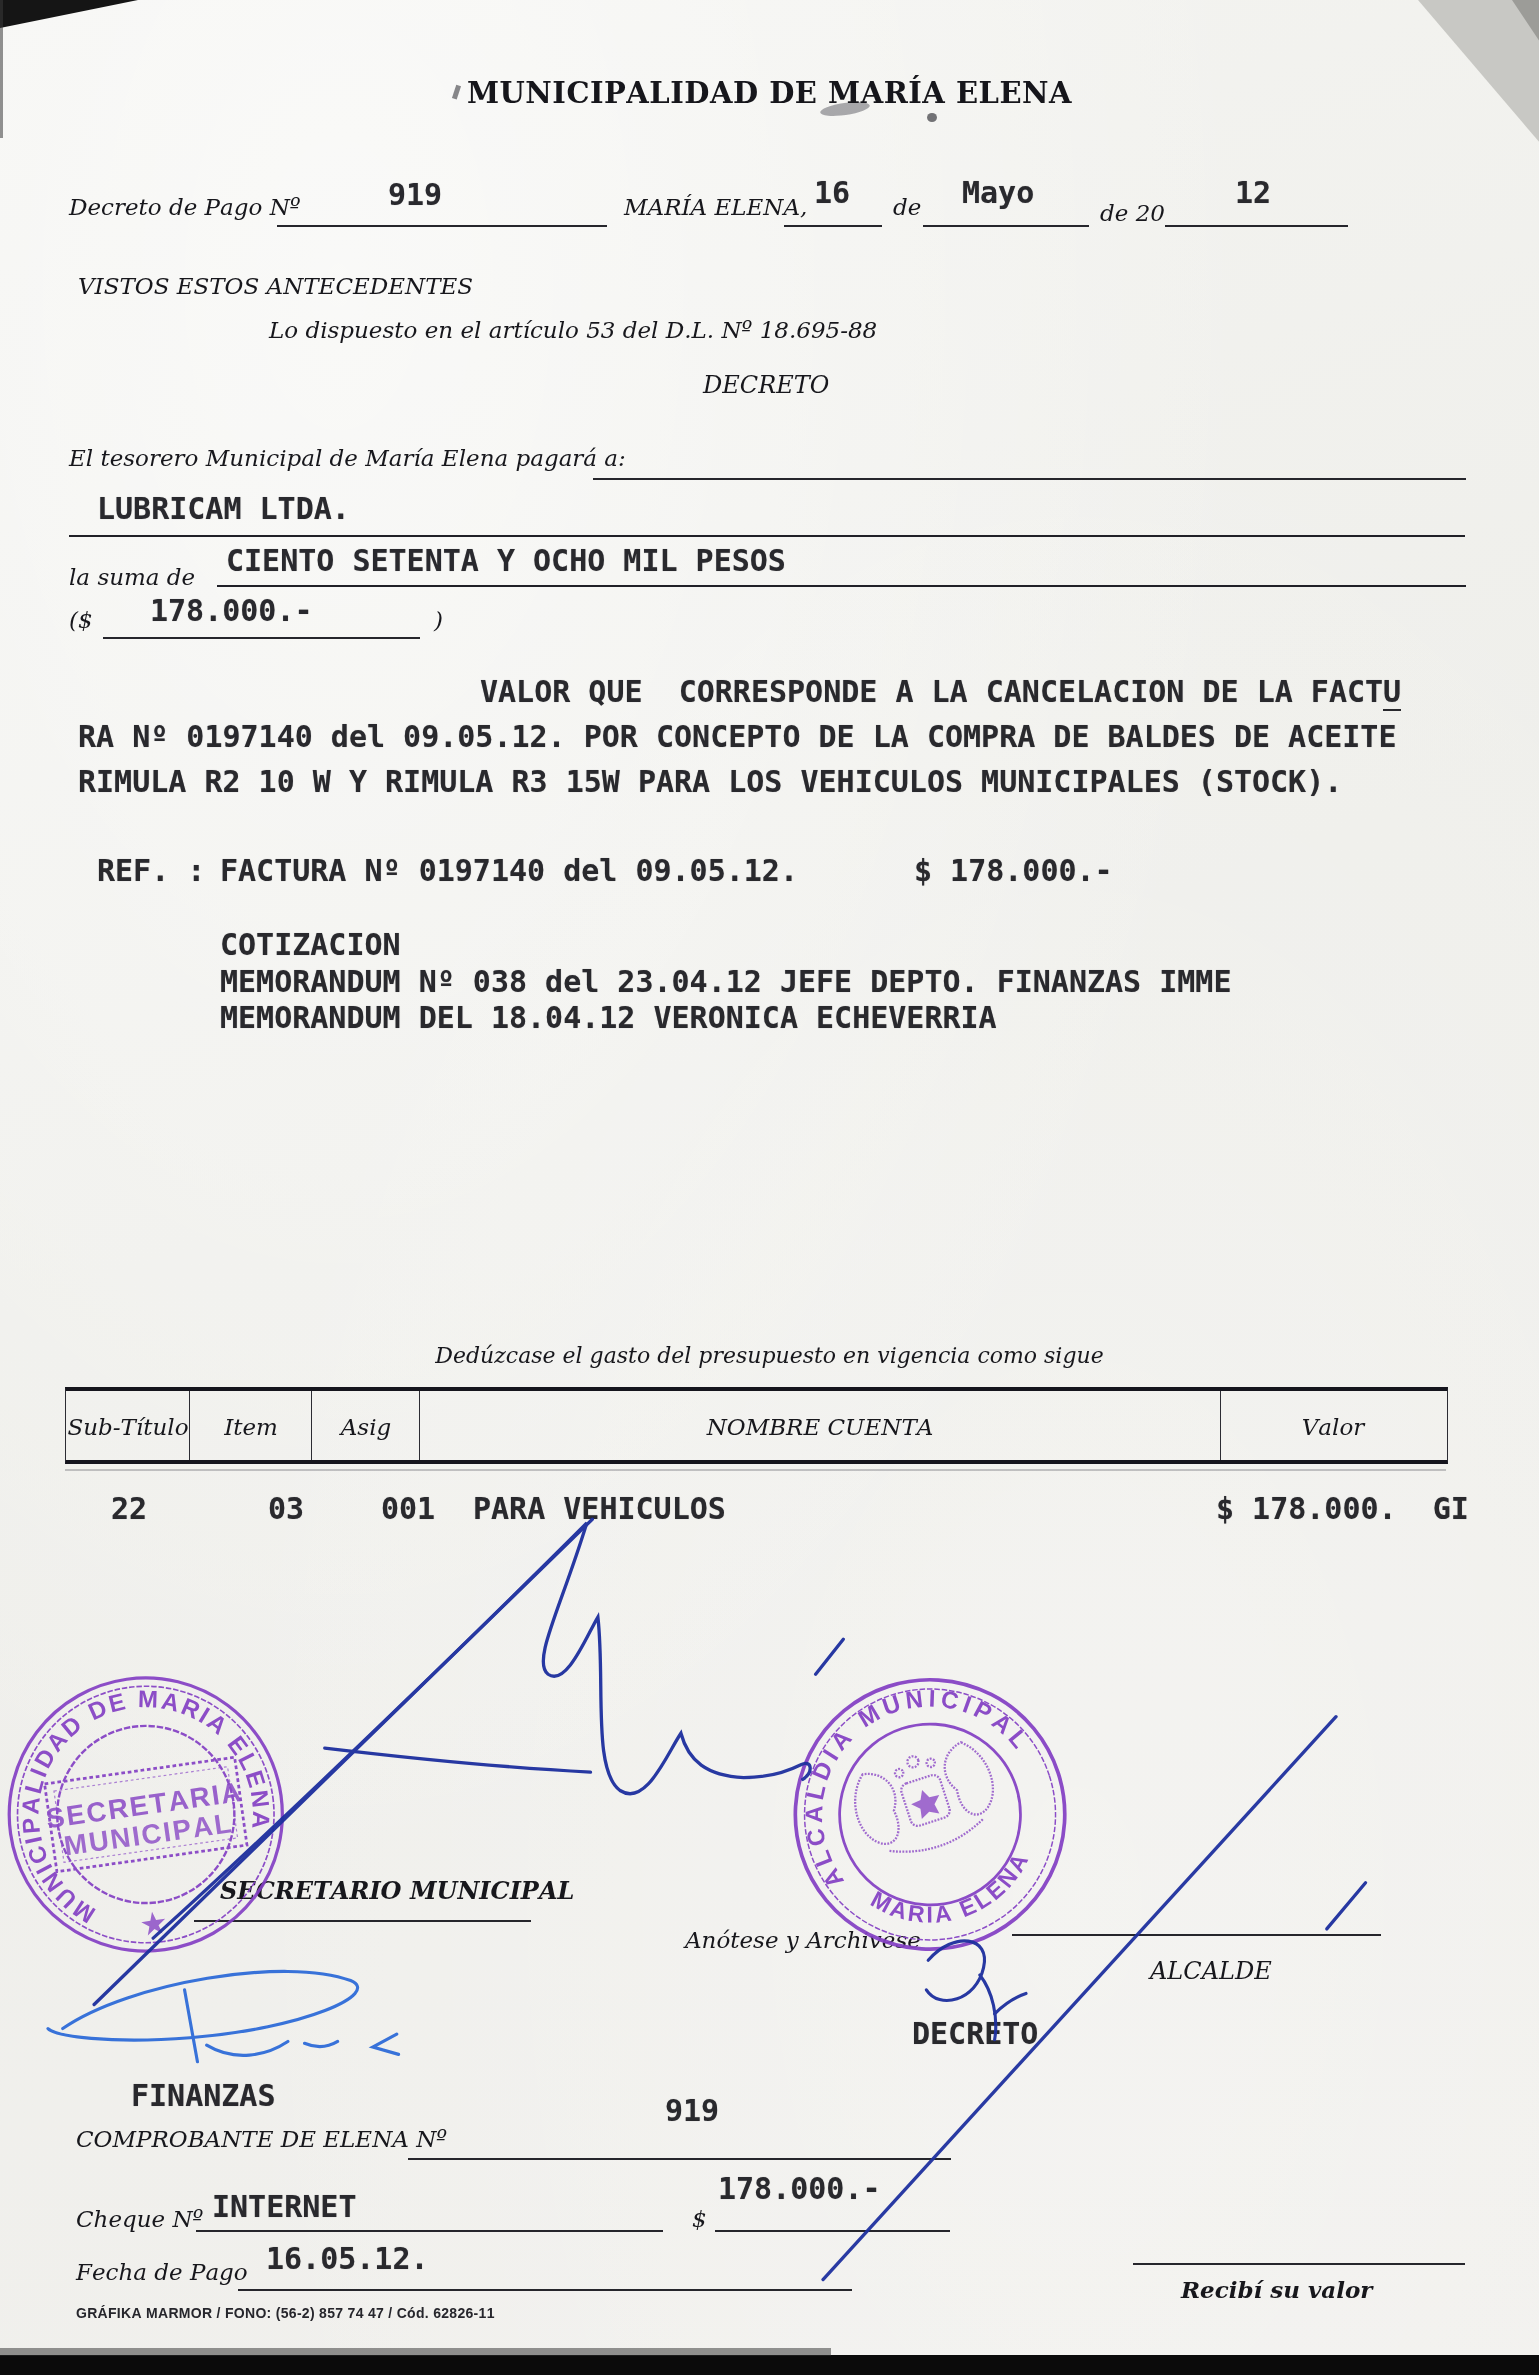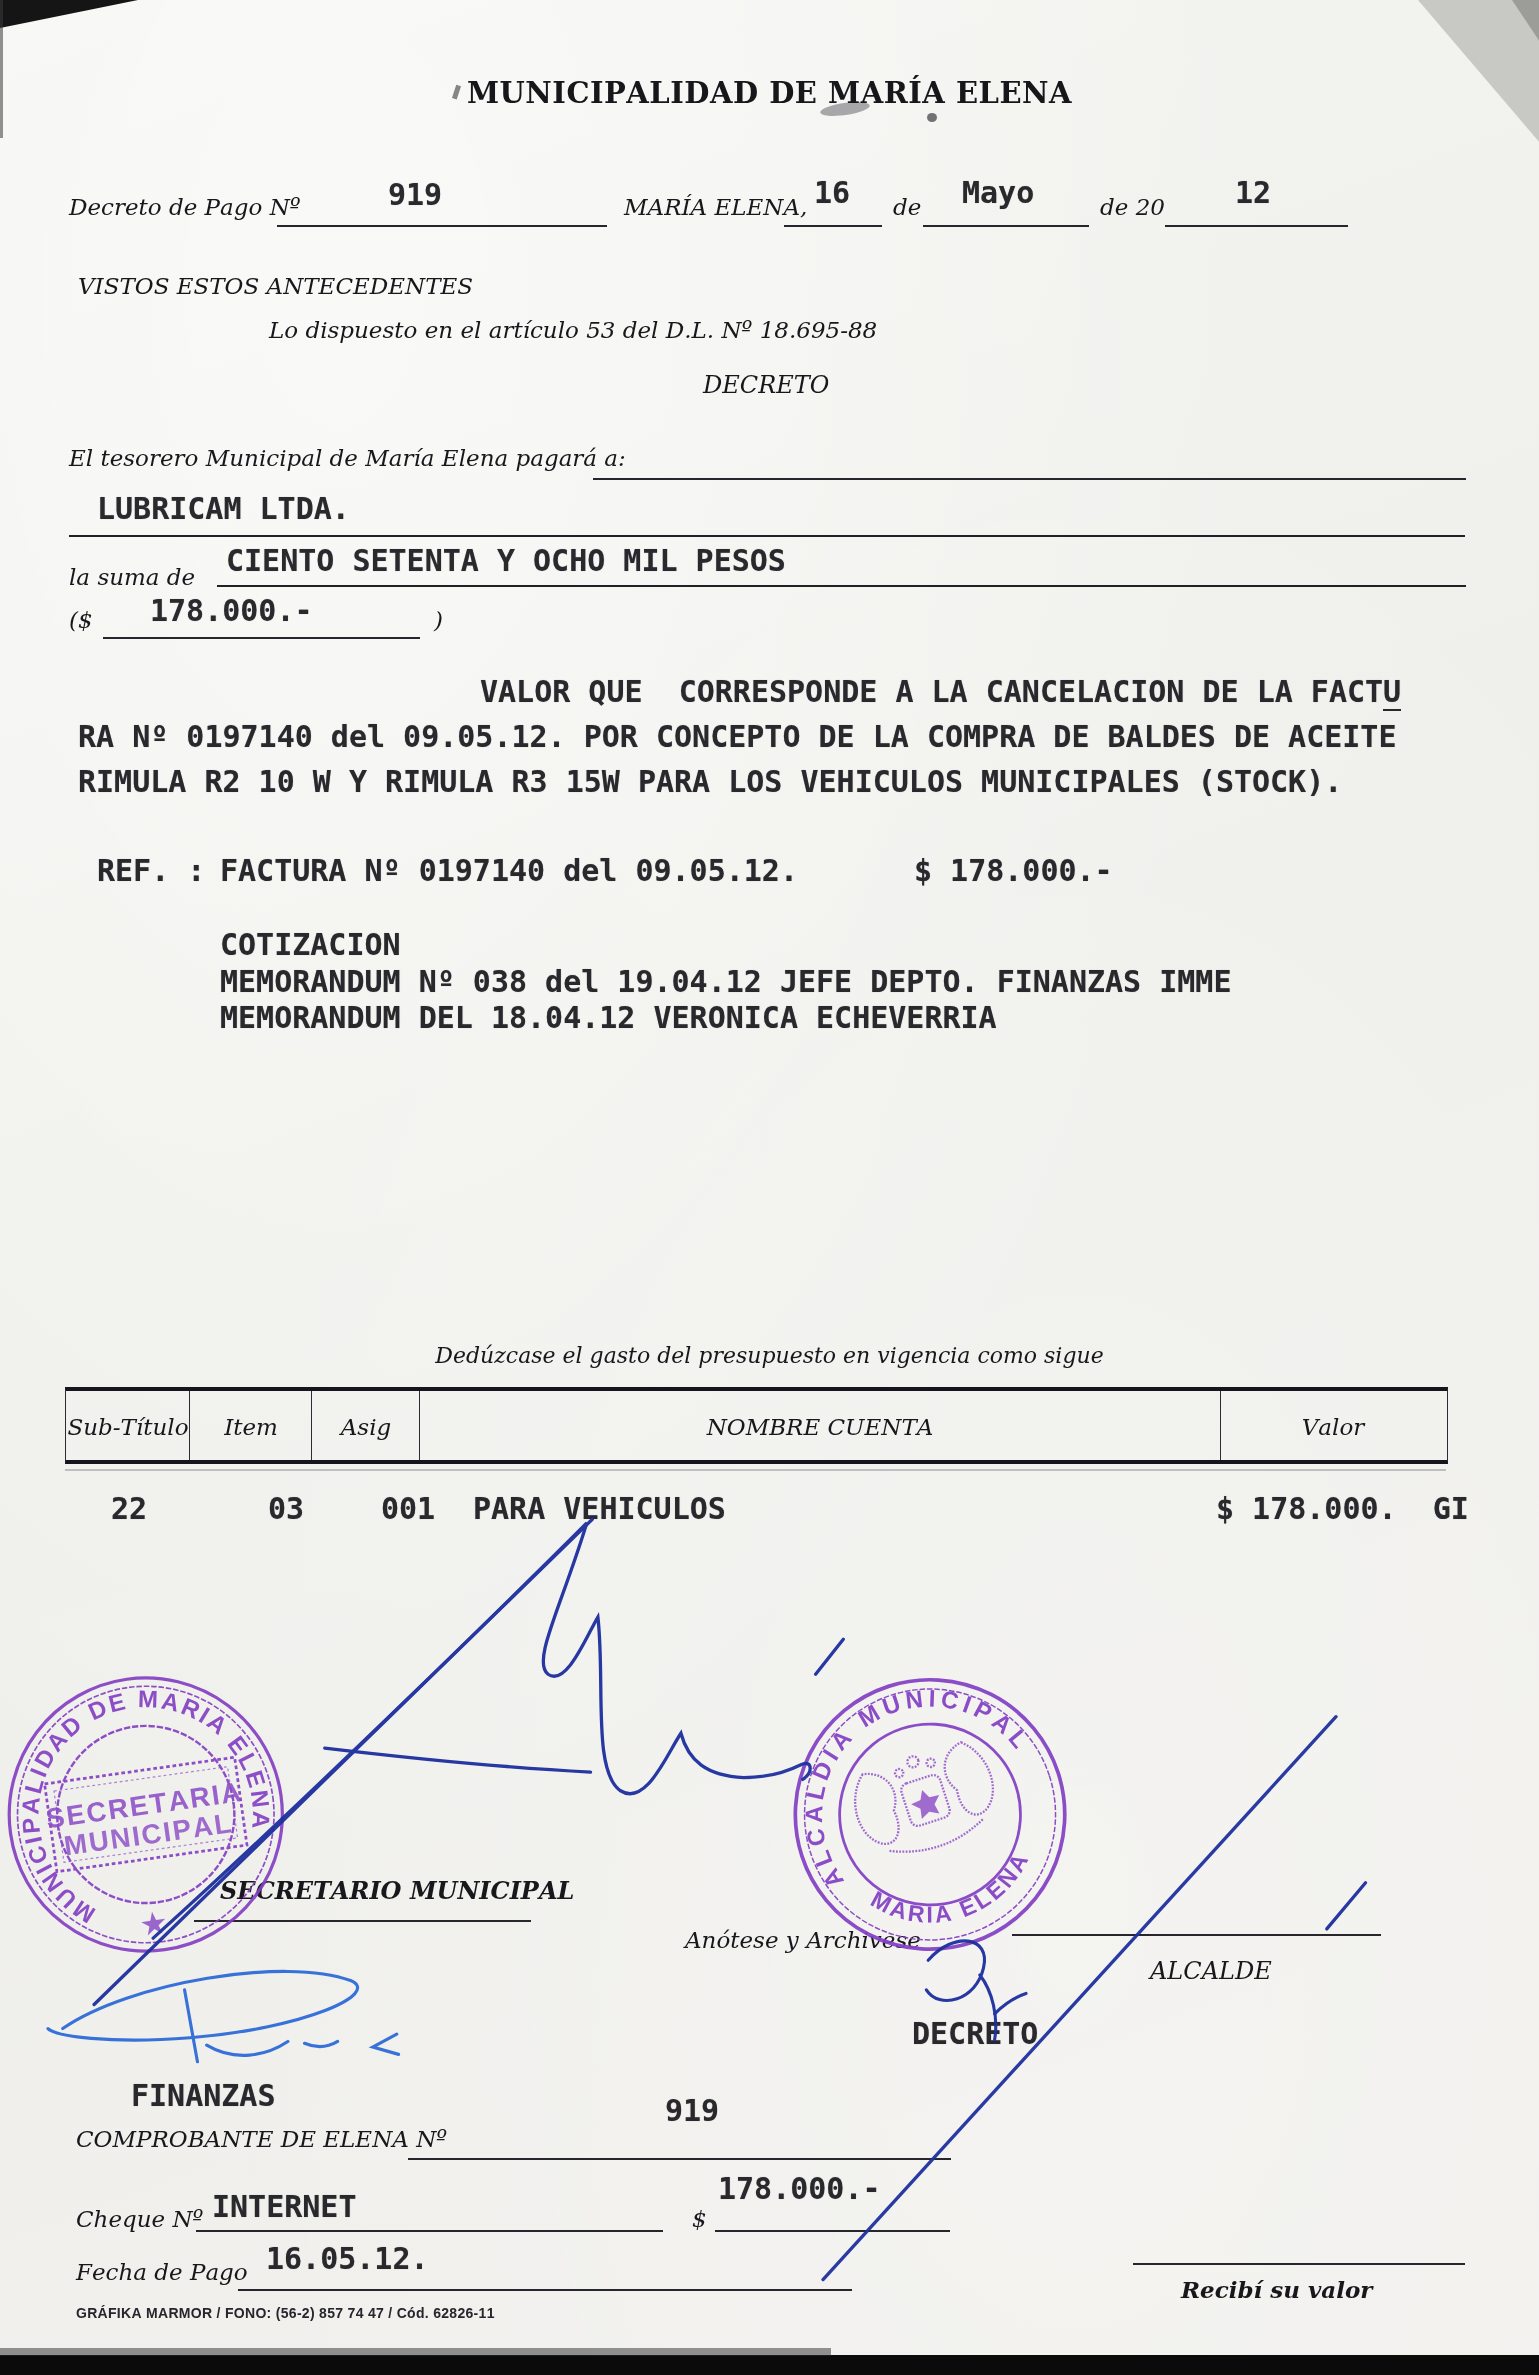"de 20" div.abs { top: 194px -> 200px }
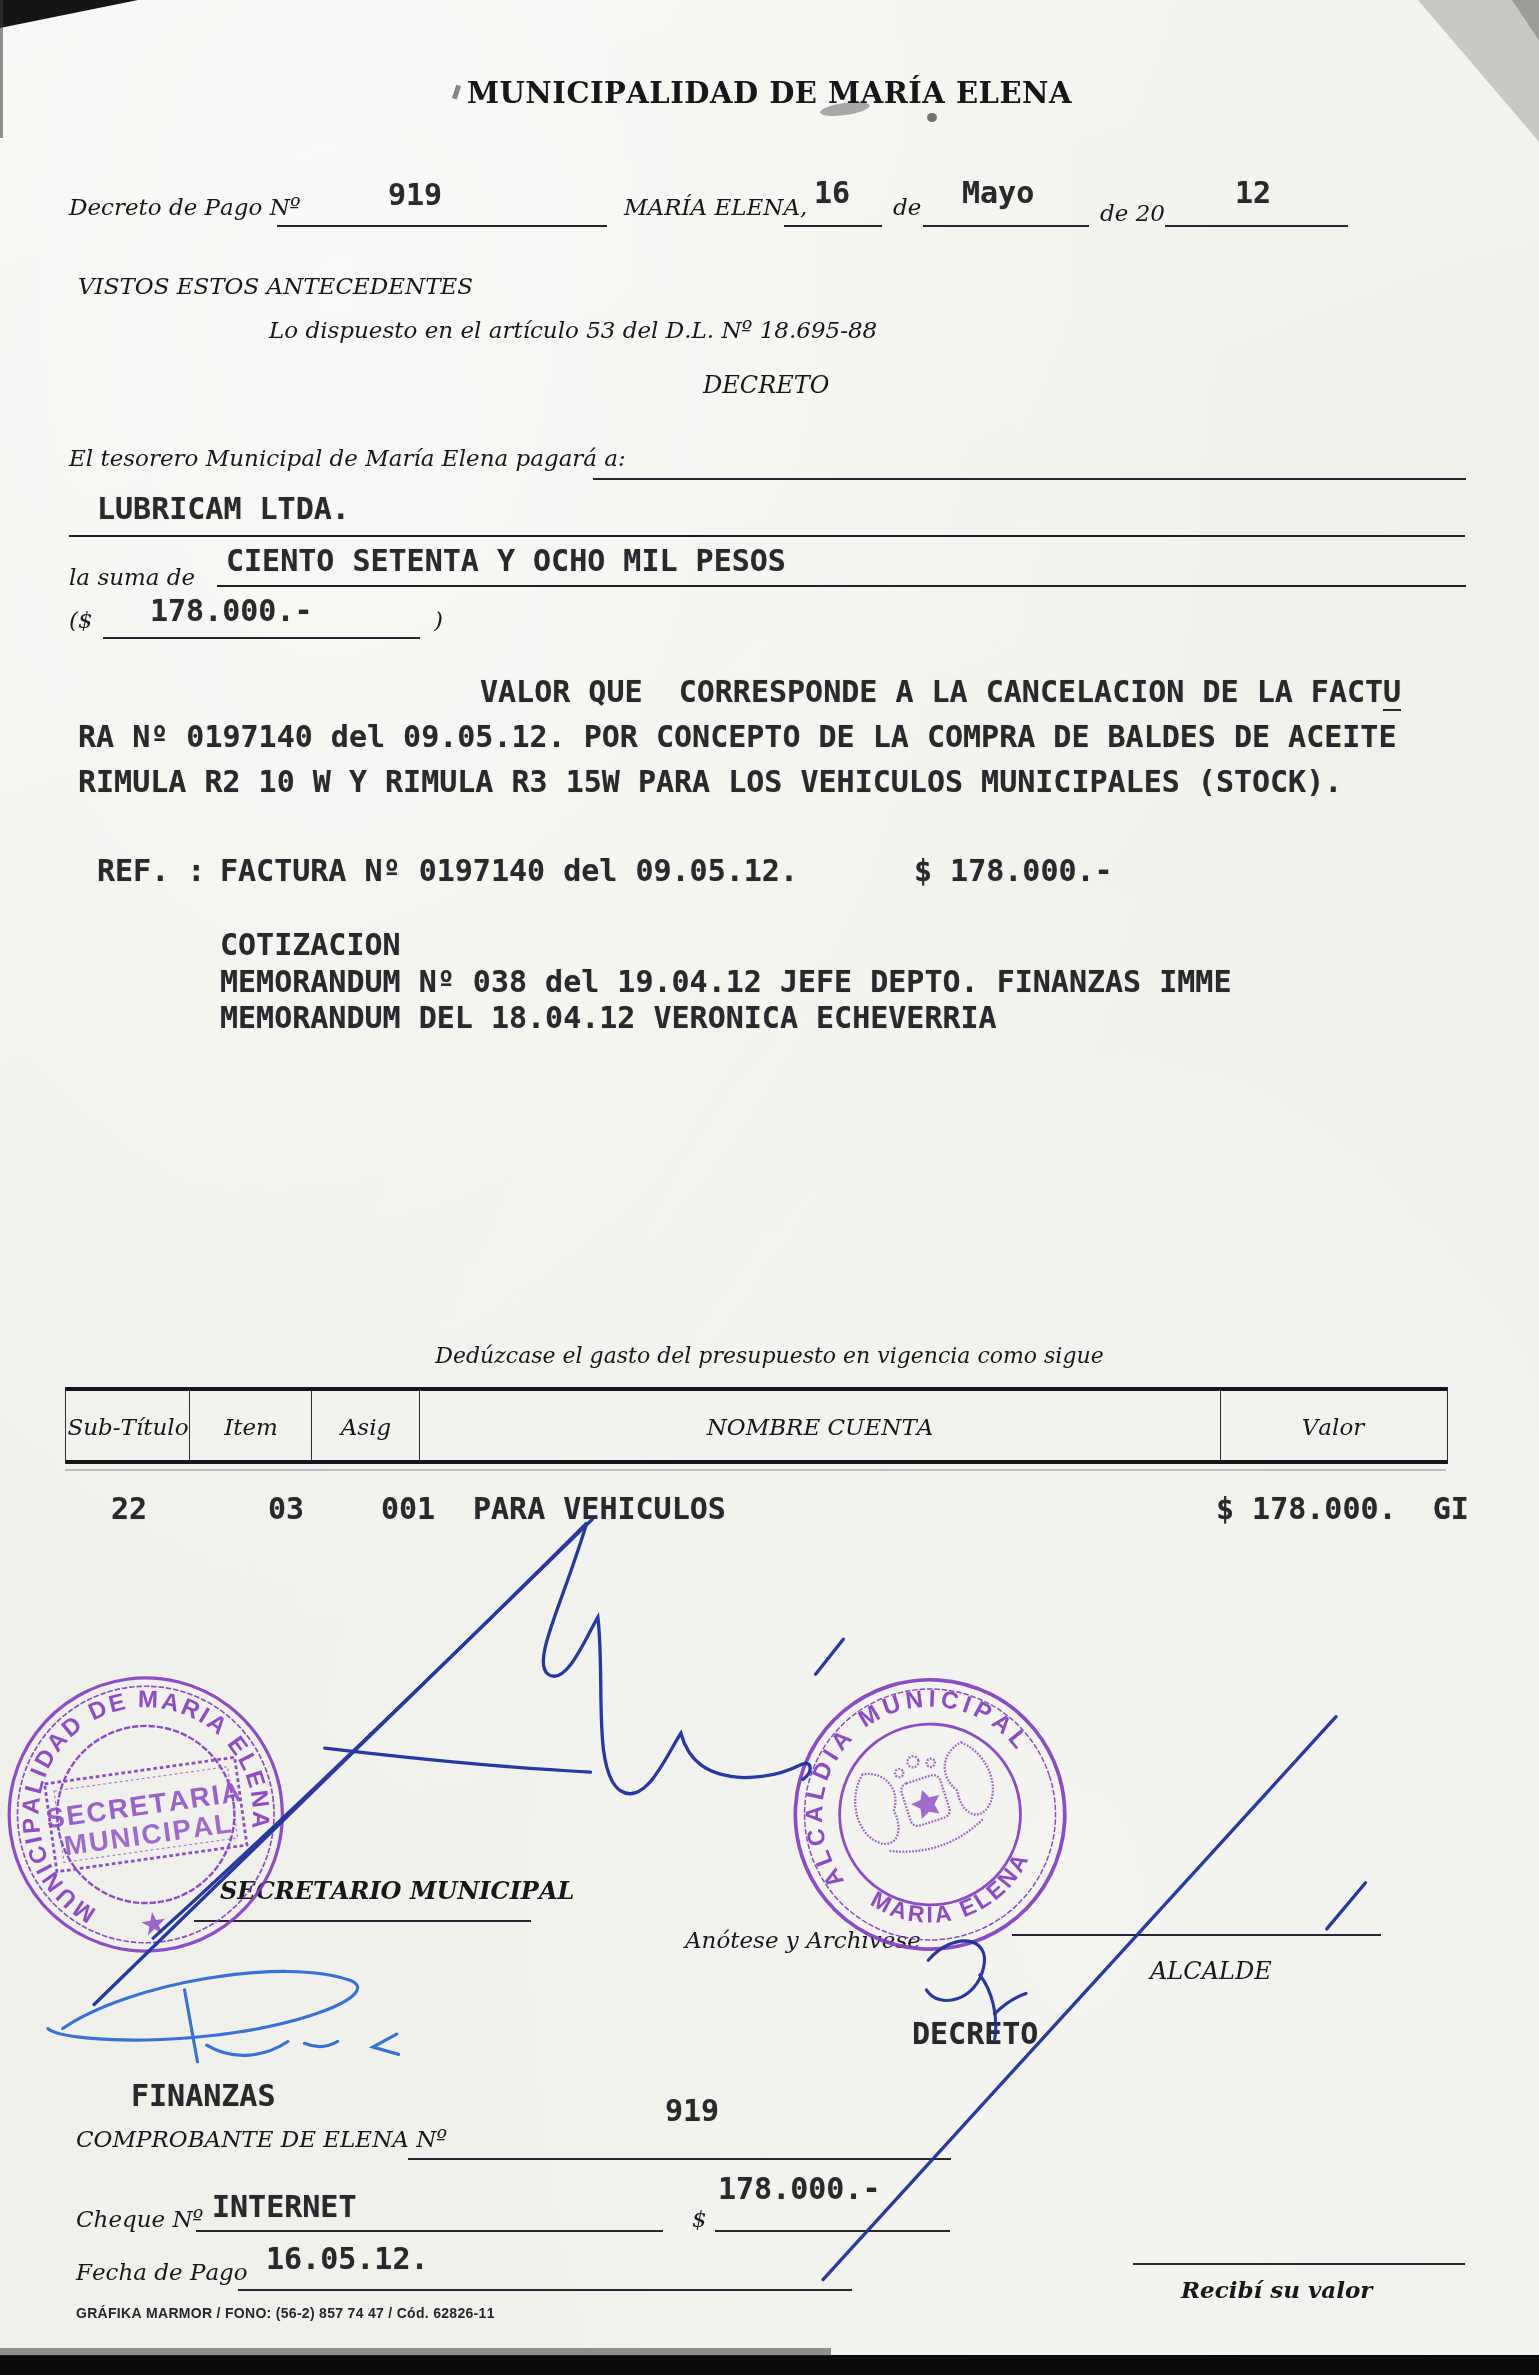"MEMORANDUM Nº 038 del 19.04.12" div.abs { text: 19.04.12 -> 23.04.12 }
